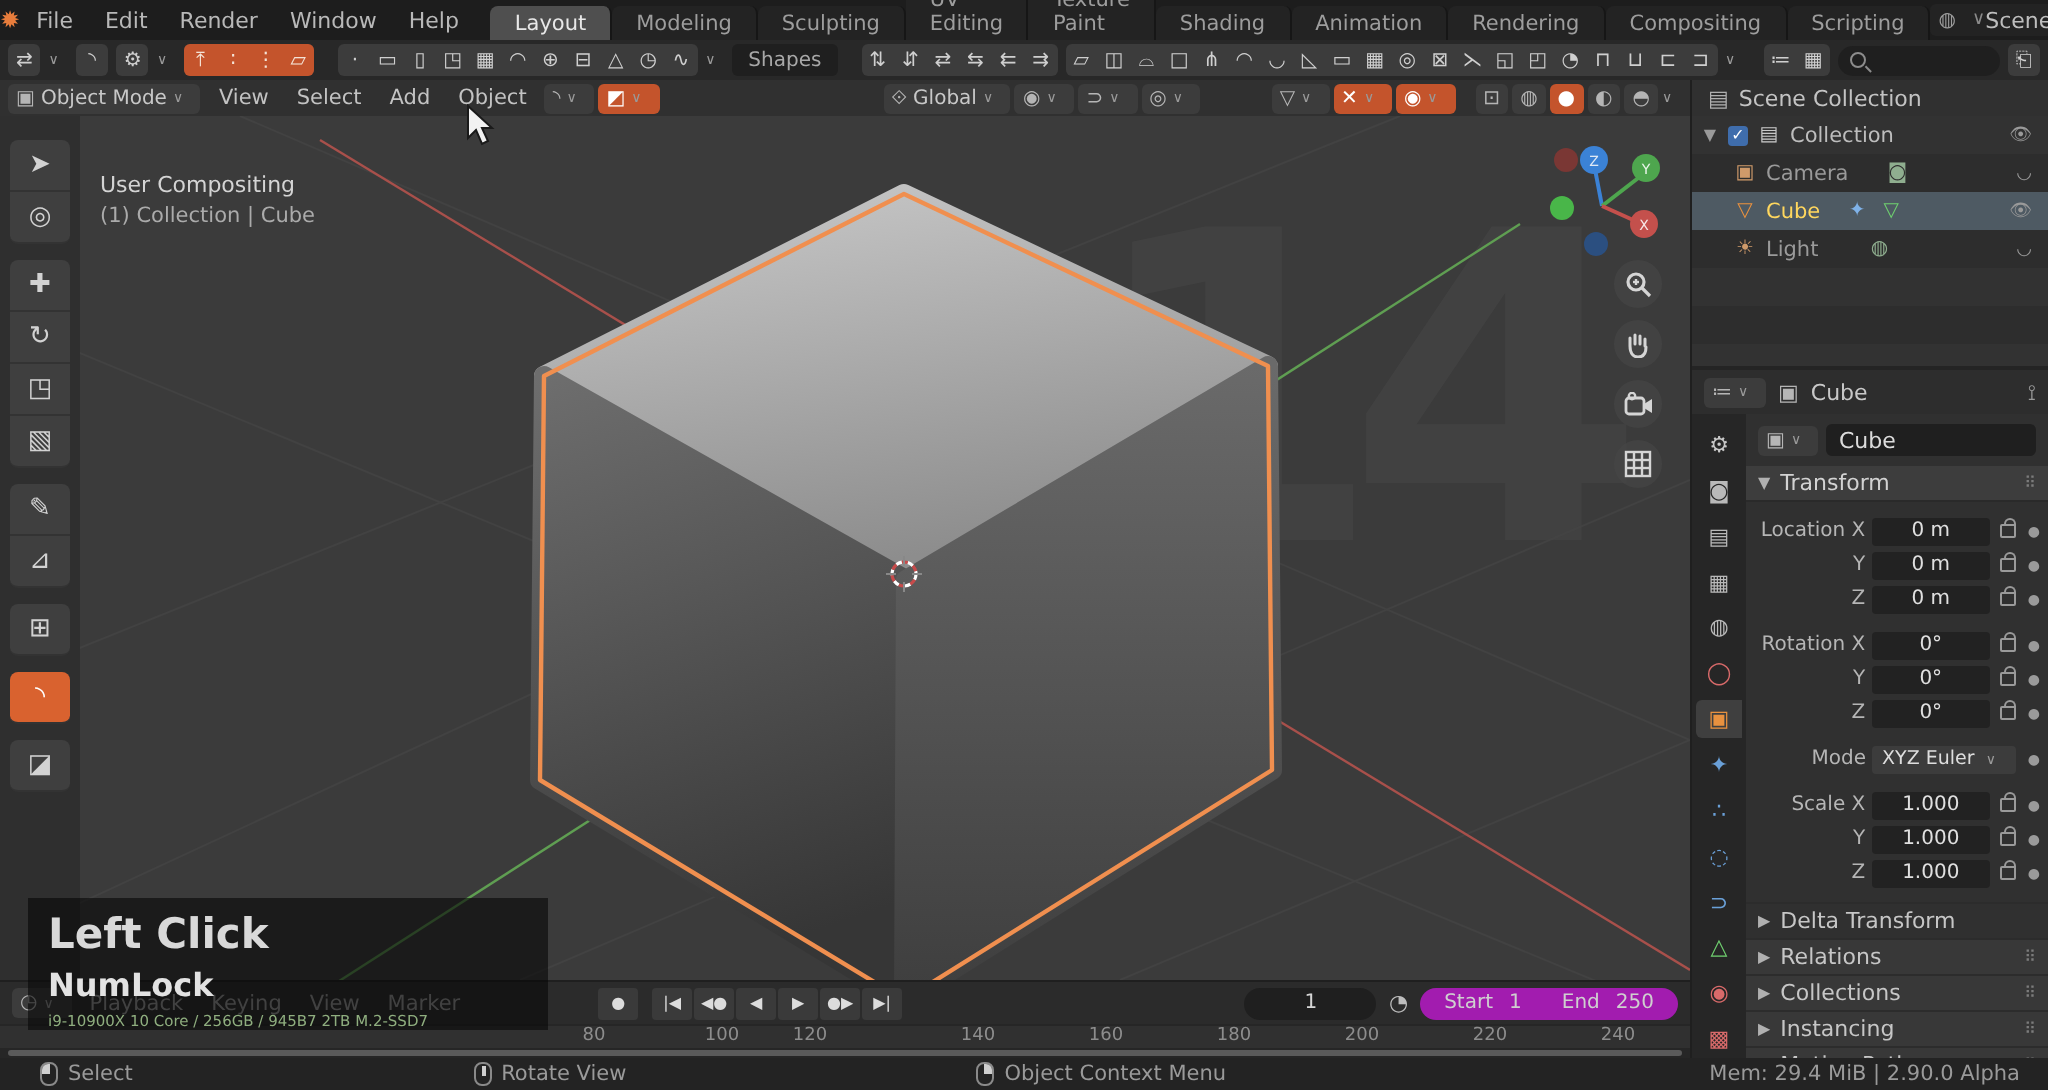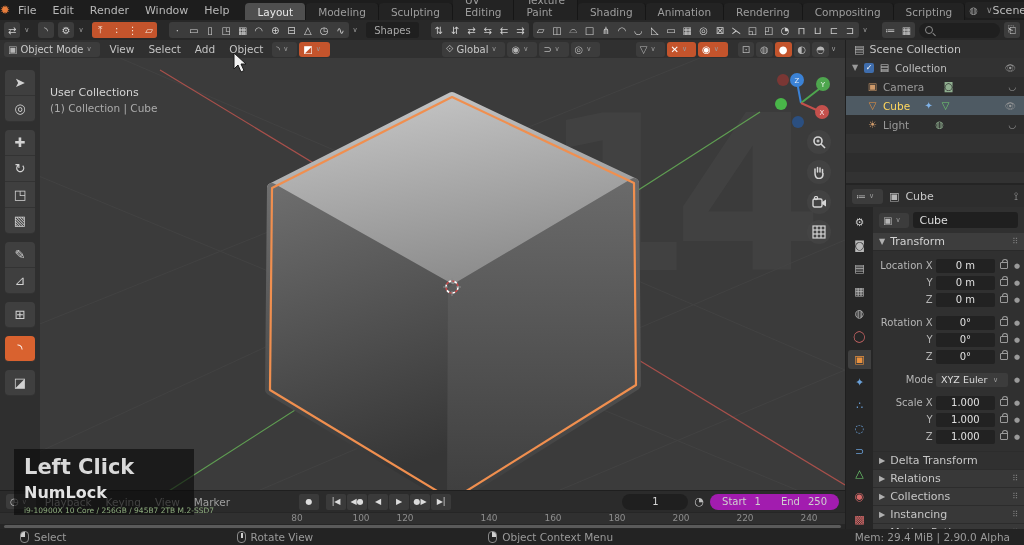"User Collections" div.l1 { text: Collections -> Compositing }
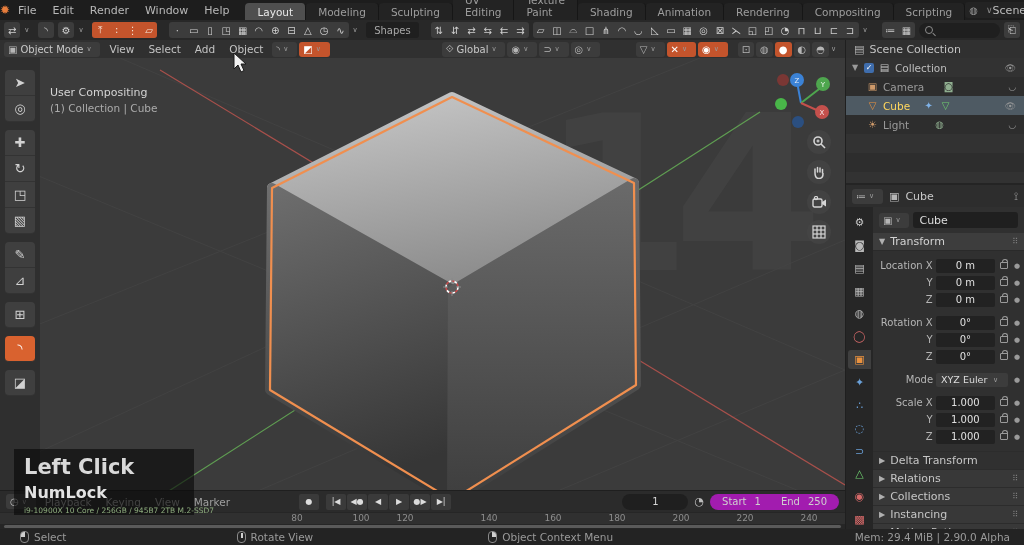"Left Click" #screencast { width: 180px -> 260px }
